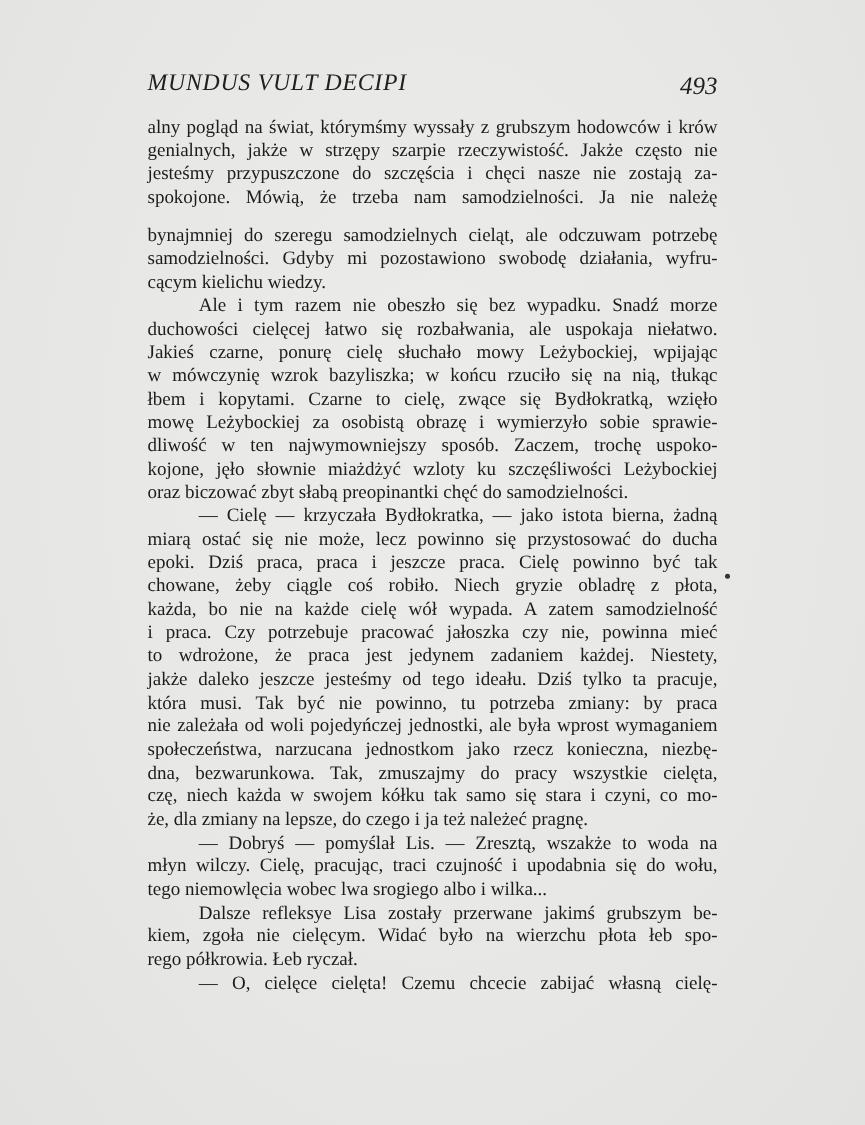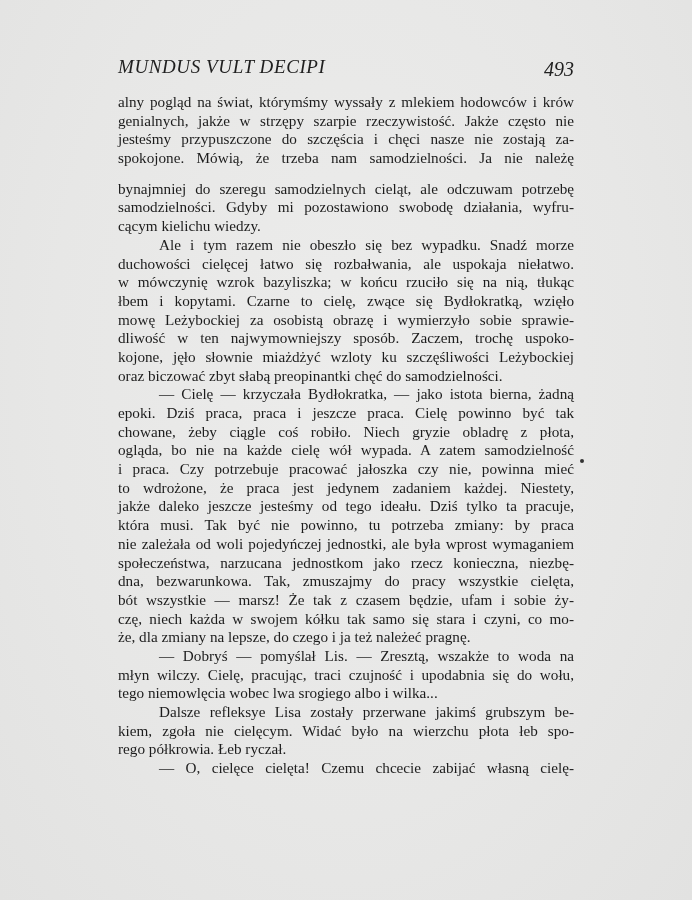"alny pogląd na świat, którymśmy" span.line { text: mlekiem -> grubszym }
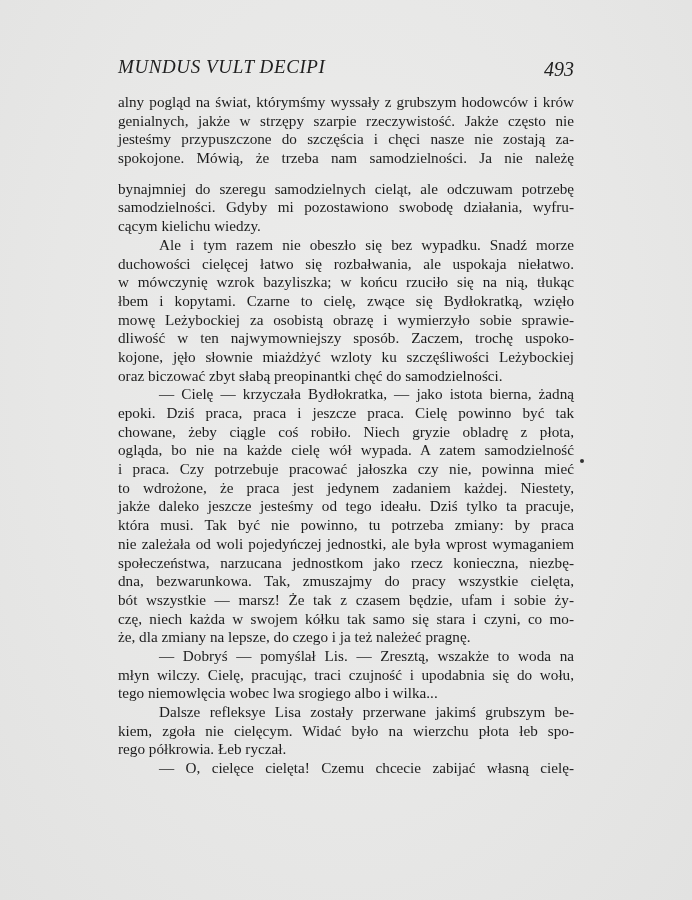"Jakieś czarne, ponurę cielę słuchało" span.line { html: none -> <span>Jakieś czarne, ponurę cielę słuchało mowy Leżybockiej, wpijając</span> }
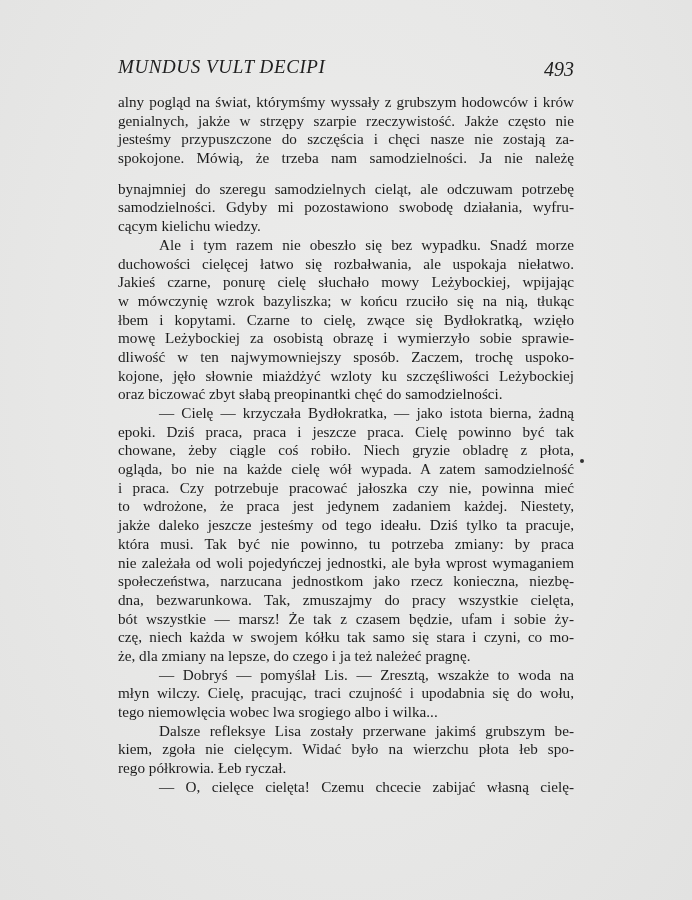"miarą ostać się nie może," span.line { html: none -> <span>miarą ostać się nie może, lecz powinno się przystosować do ducha</span> }
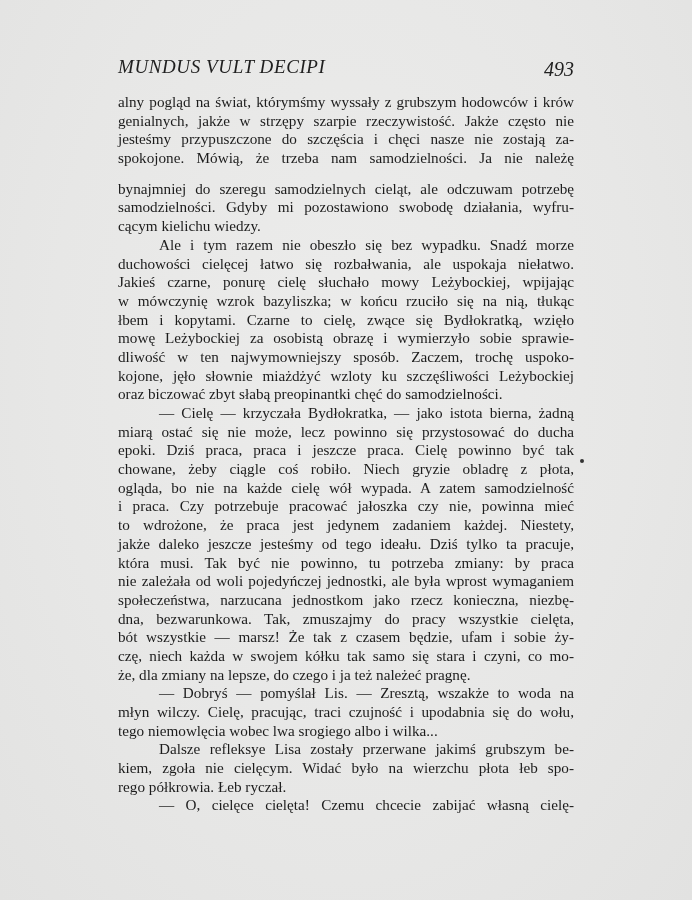"ogląda, bo nie na każde" span.line { text: ogląda -> każda }
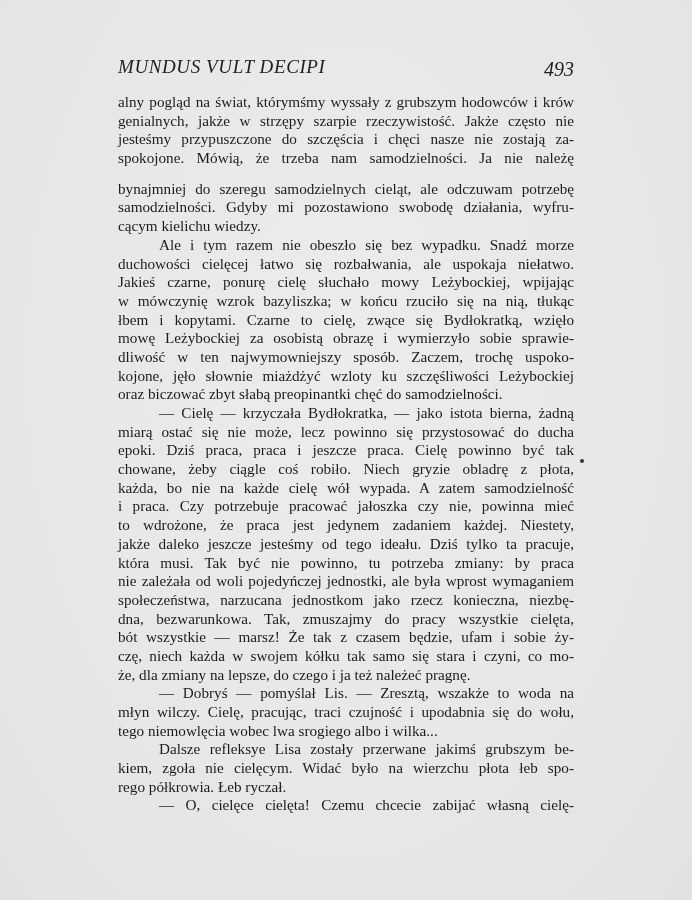"bót wszystkie — marsz! Że" span.line { html: <span>bót wszystkie — marsz! Że tak z czasem będzie, ufam i sobie ży-</span> -> none }
